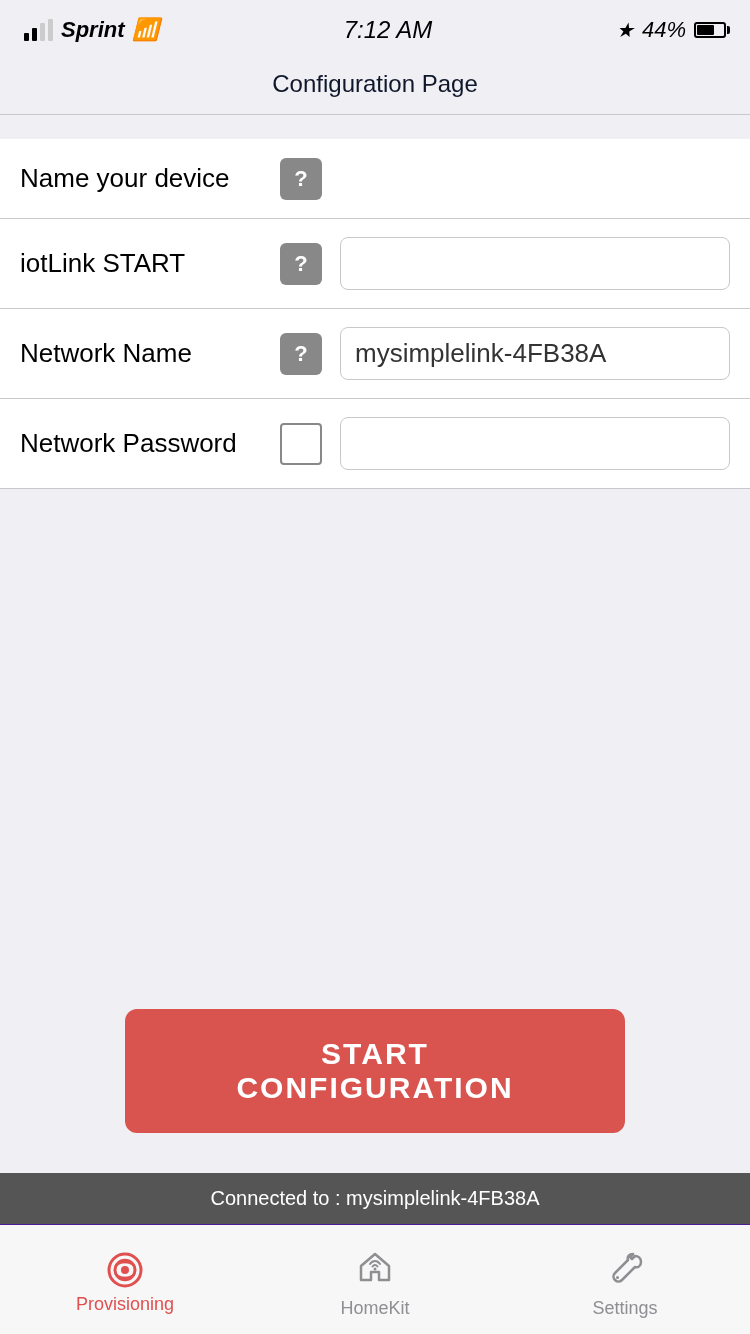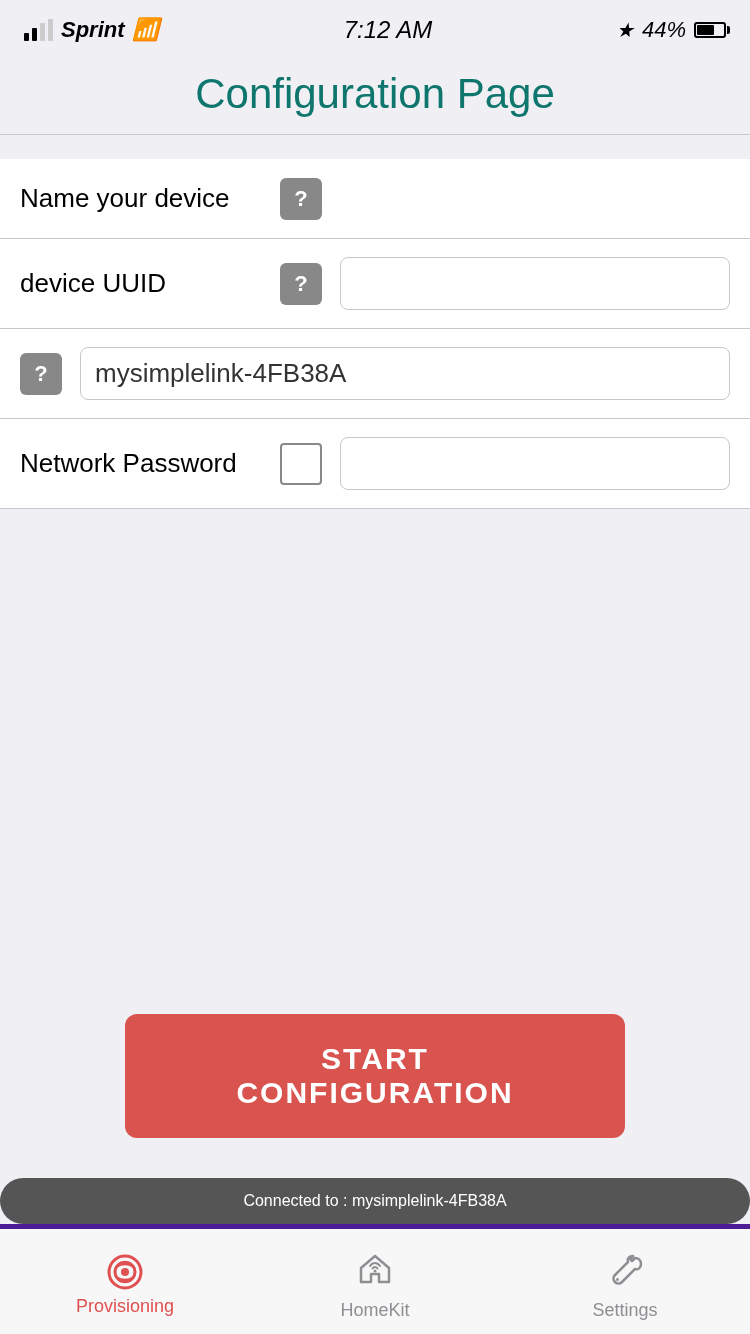"Configuration Page" .page-title { color: #0f766e -> #0f172a; font-size: 42px -> 24px }
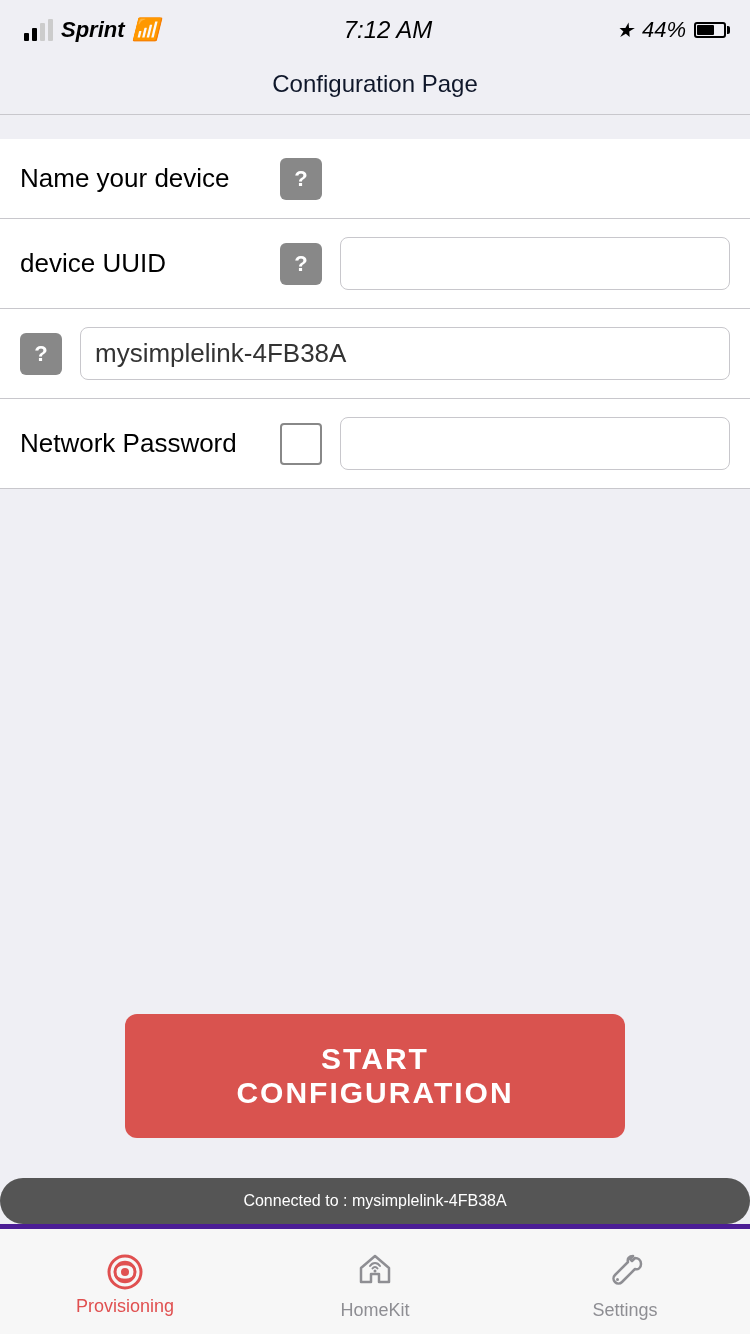"device UUID" span.form-label { text: device UUID -> iotLink START }
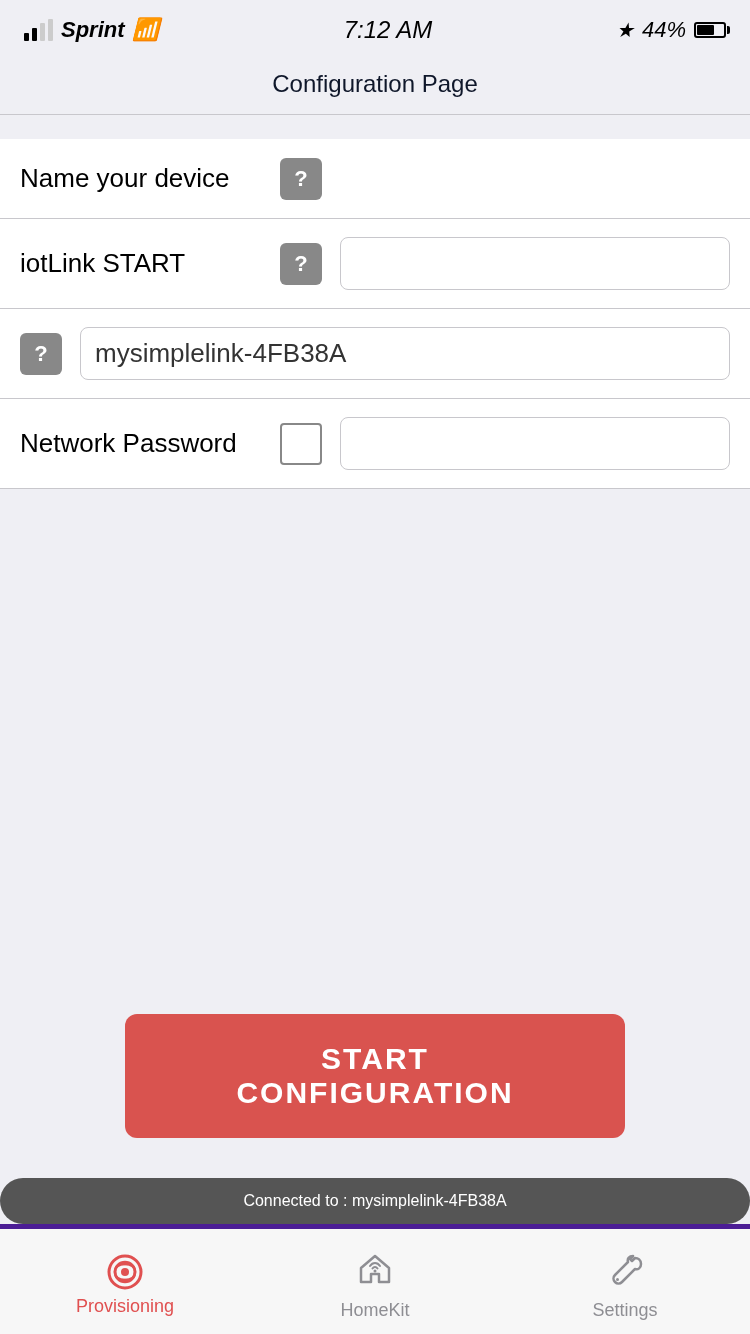"Network Name" span.form-label { html: none -> <span>Network Name</span> }
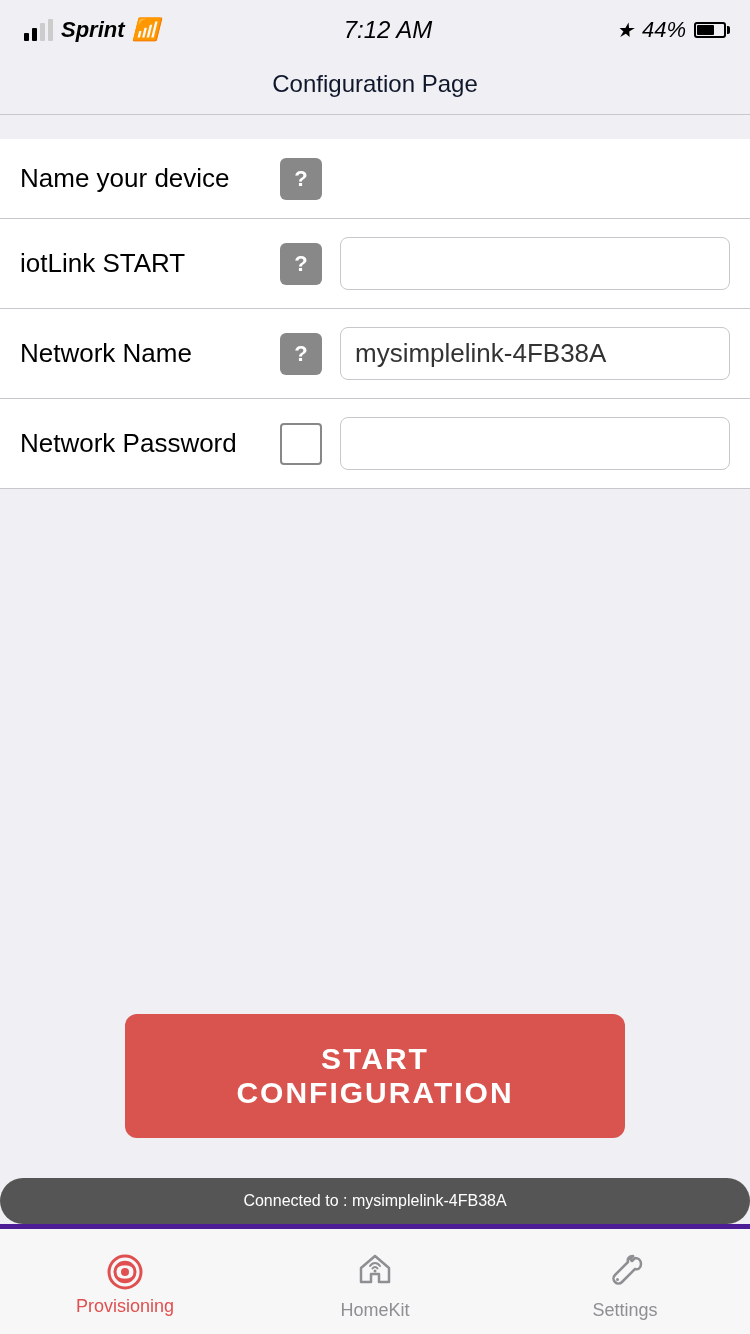"Connected to : mysimplelink-4FB38A" .connected-bar { border-radius: 23px -> none; font-size: 16px -> 20px }
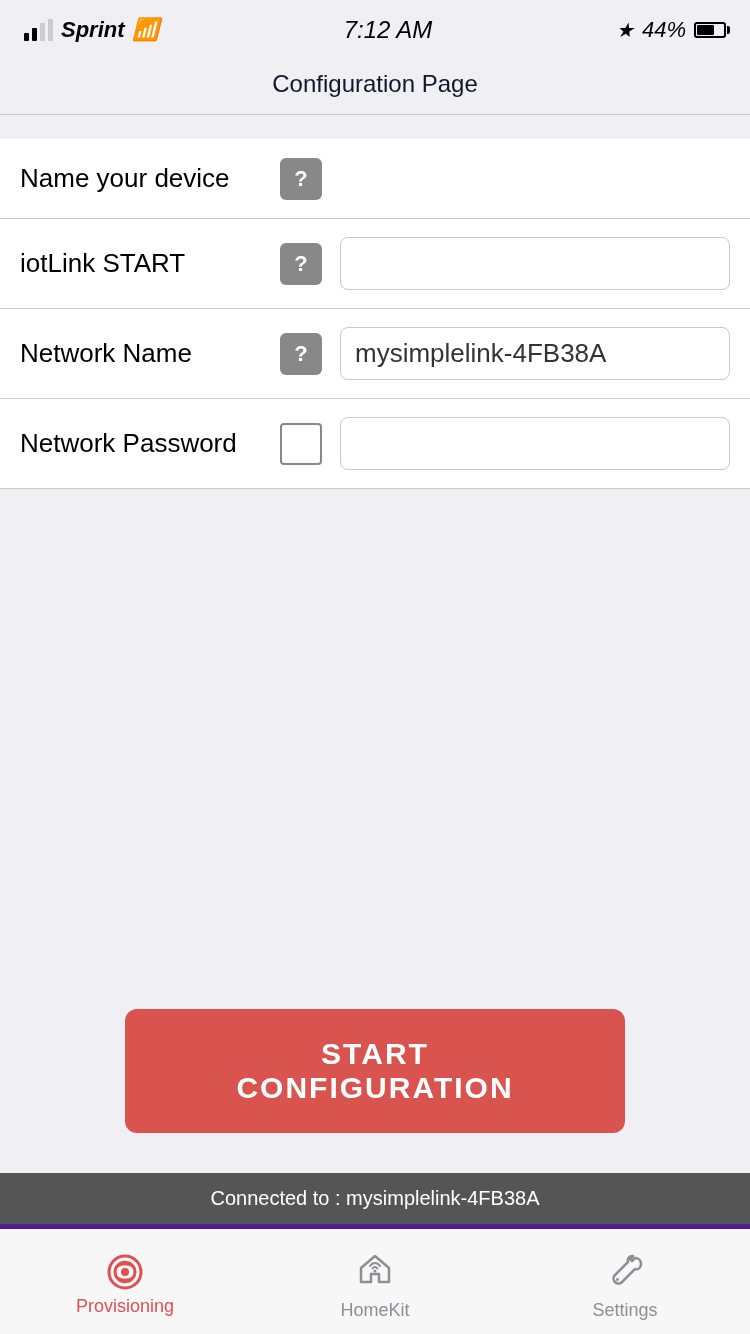"Provisioning" .tab-bar { border-top: 5px solid #4c1d95 -> 1px solid #4c1d95 }
